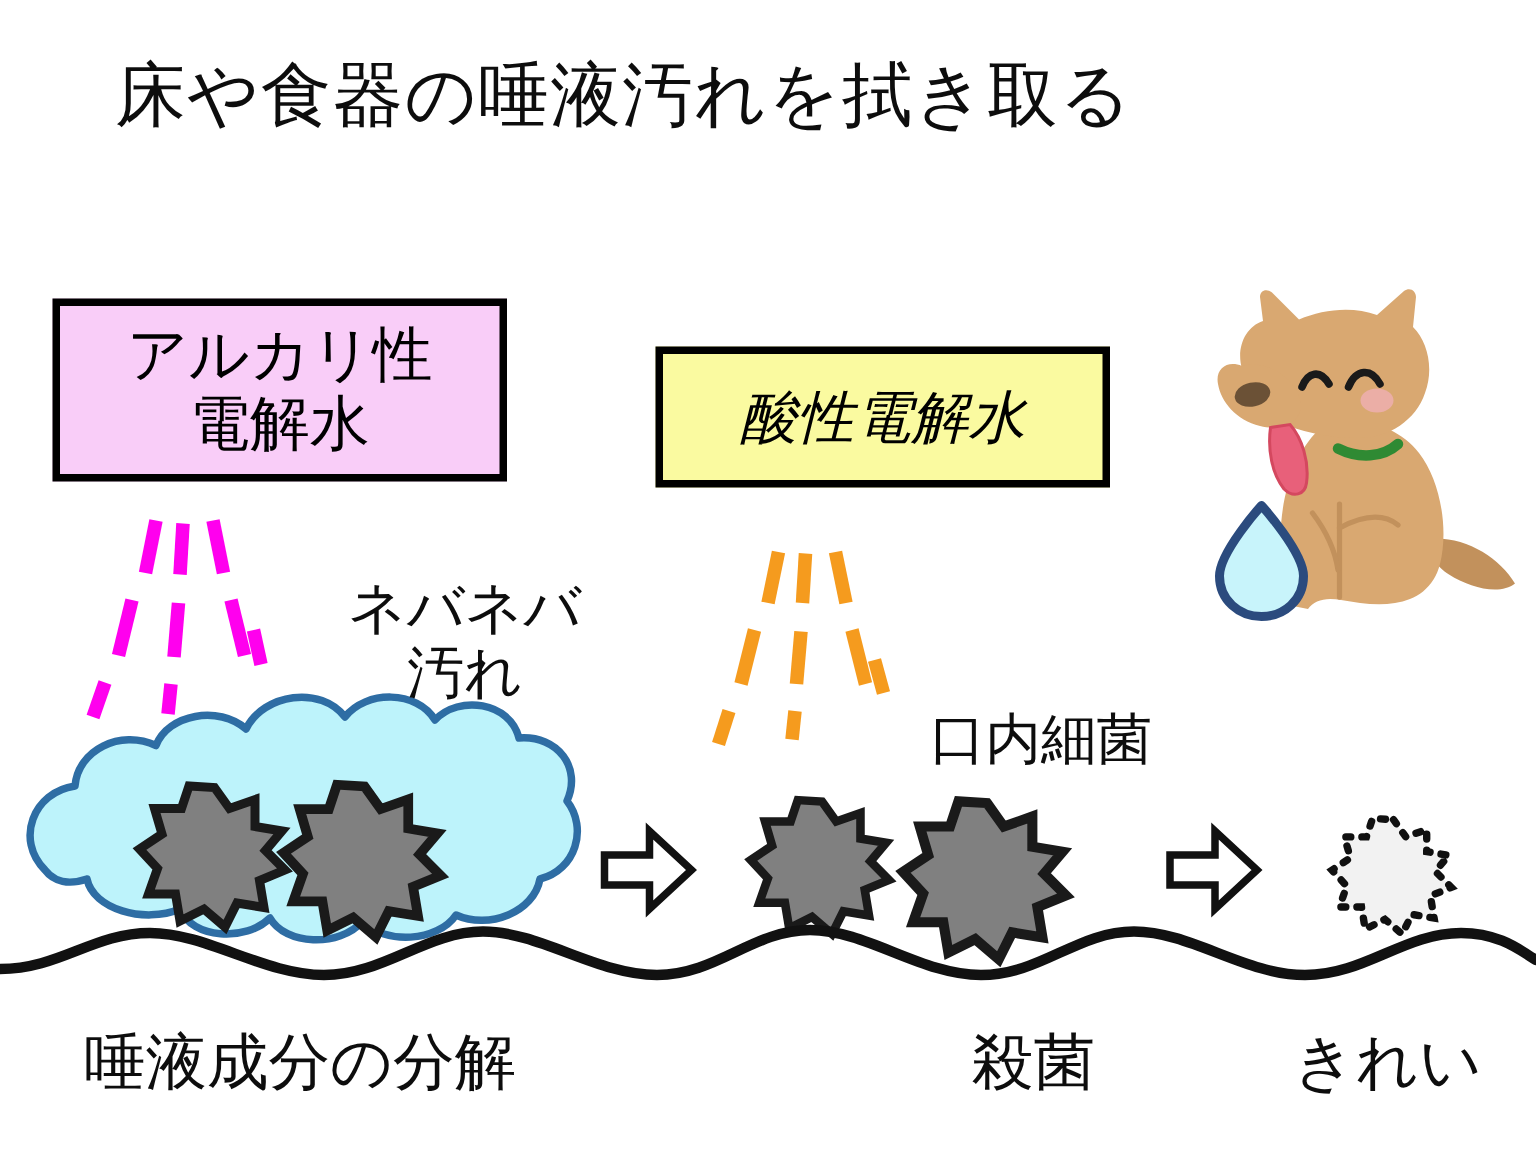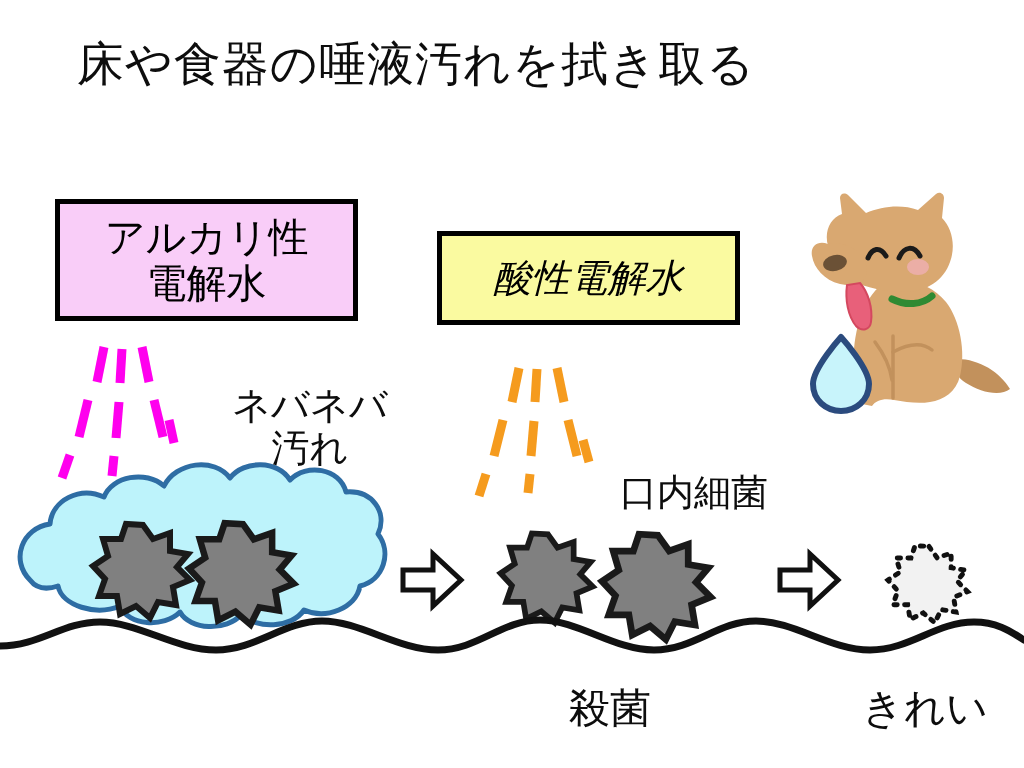"アルカリ性" #alkaline-box { margin-left: 20px -> none }
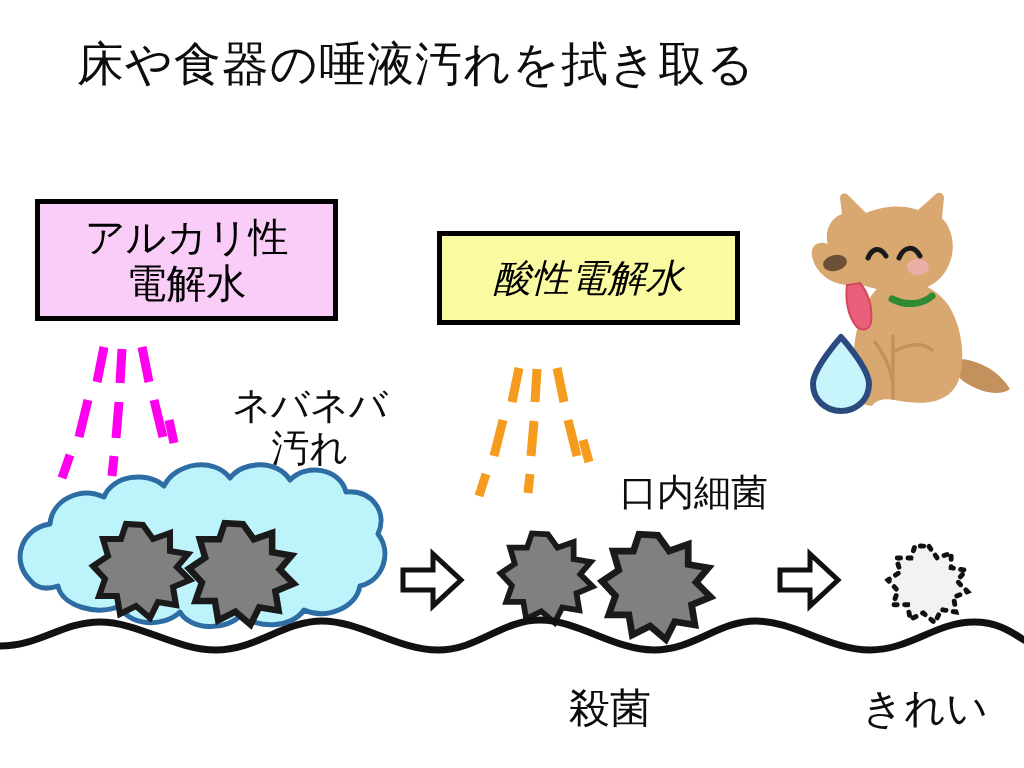"唾液成分の分解" div.caption { html: none -> <div>唾液成分の分解</div> }
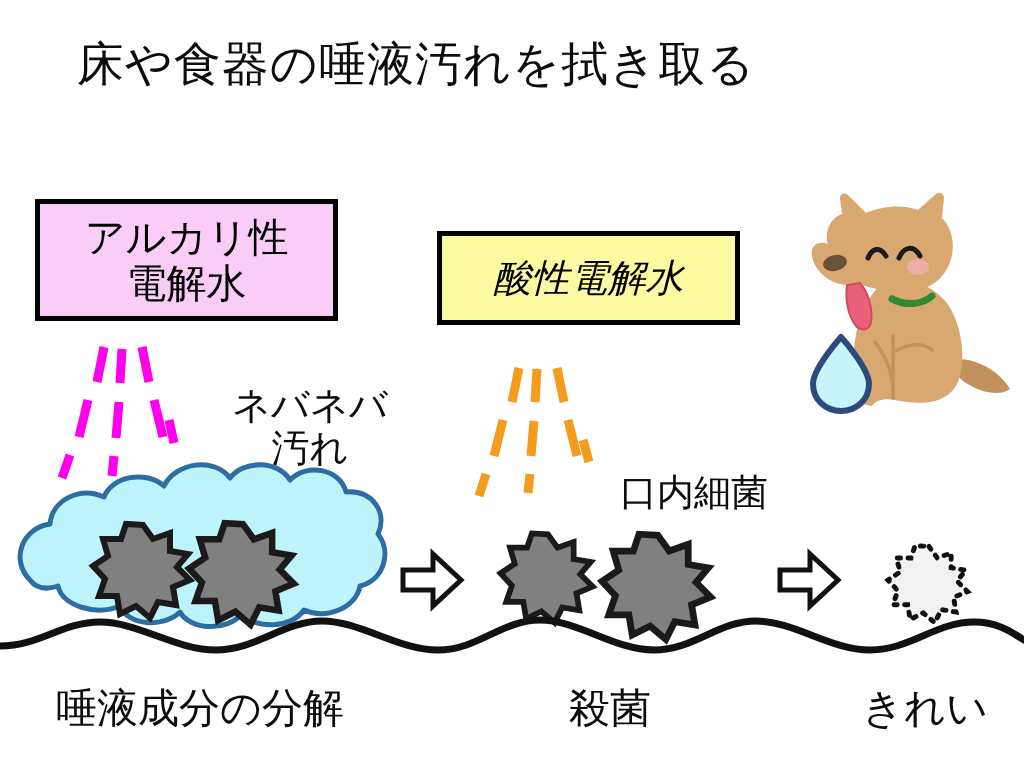"殺菌" #cap-sterilize { left: 470px -> 450px; text-align: none -> right }
